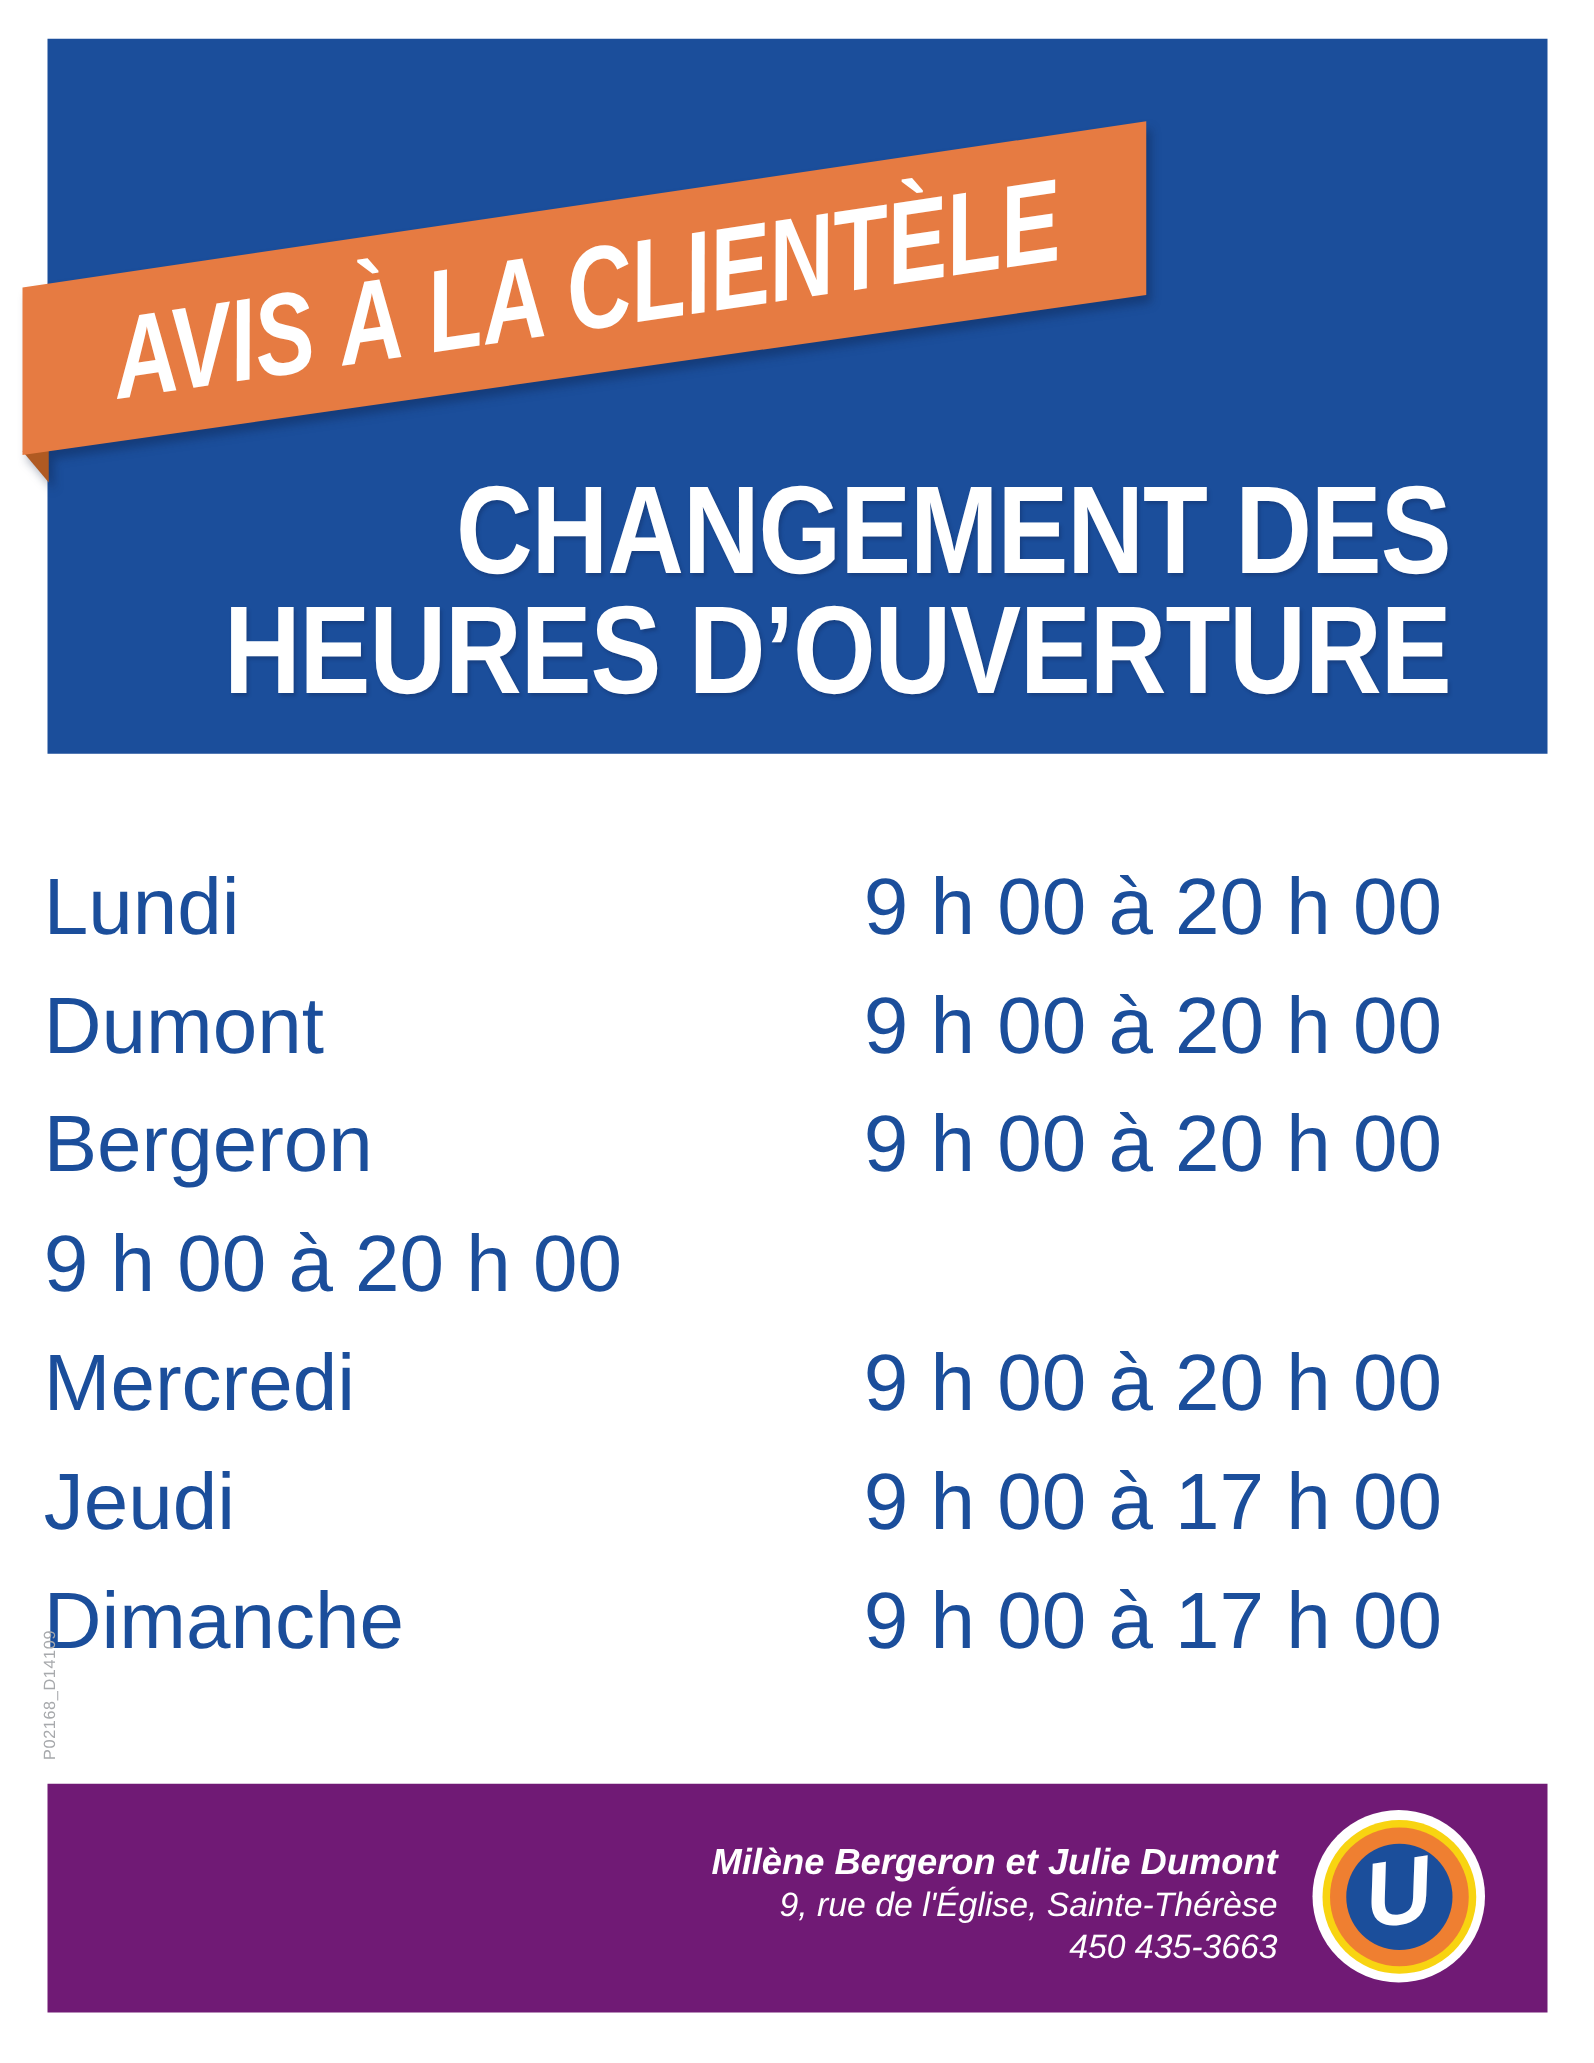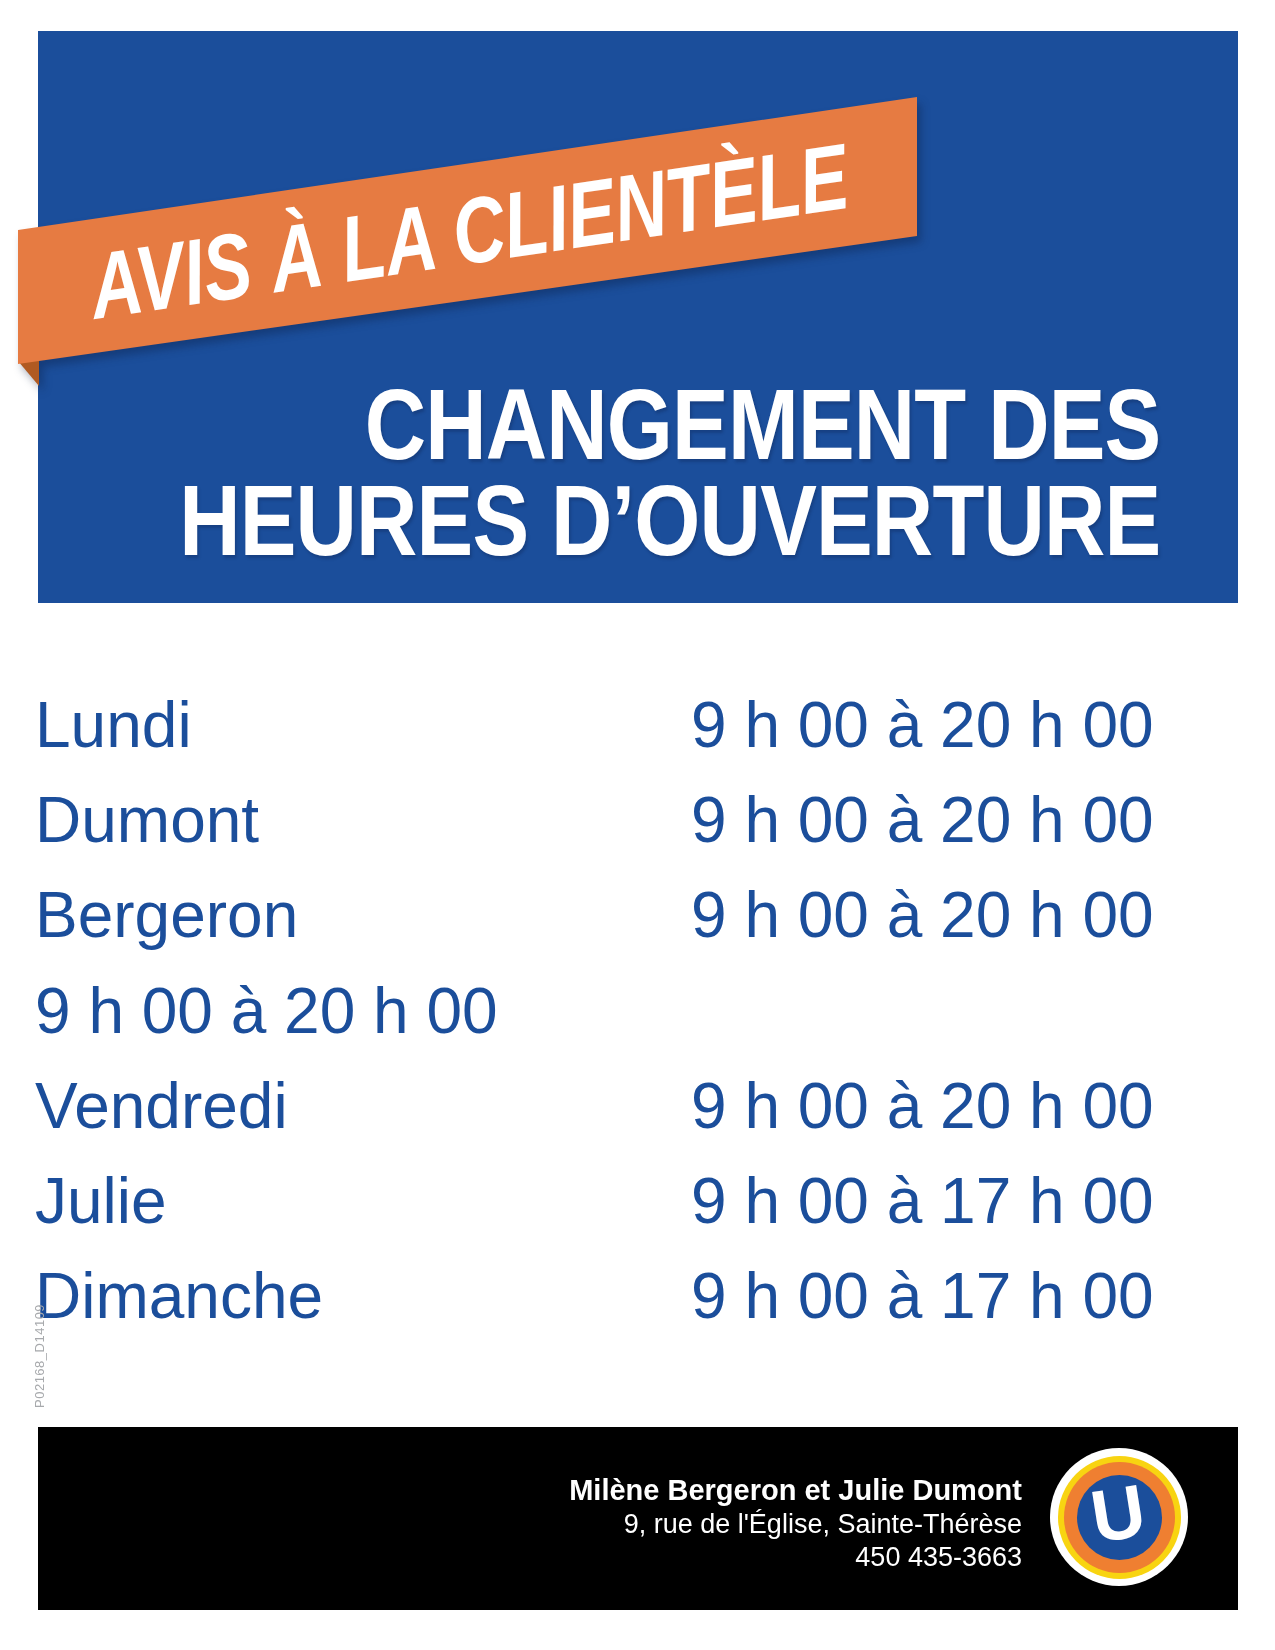"Vendredi" div.schedule-day { text: Vendredi -> Mercredi }
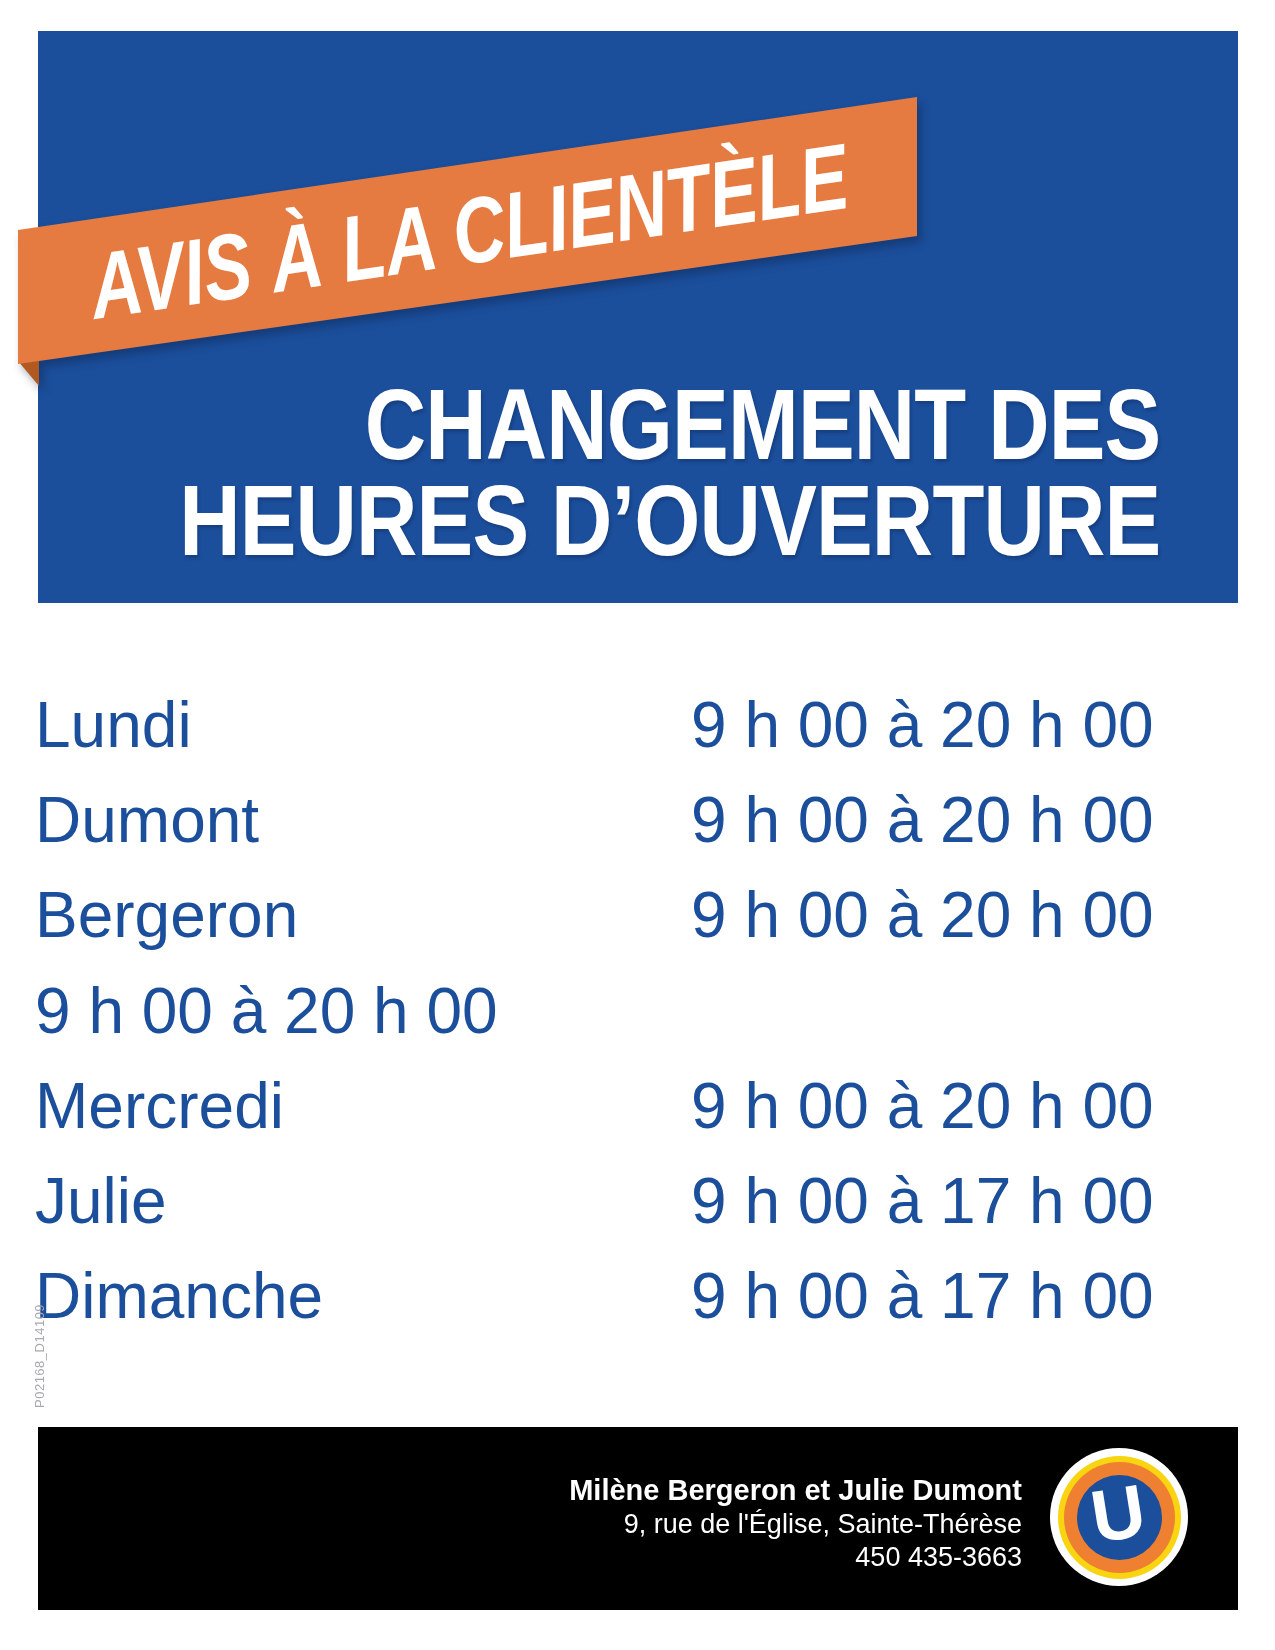"Julie" div.schedule-day { text: Julie -> Jeudi }
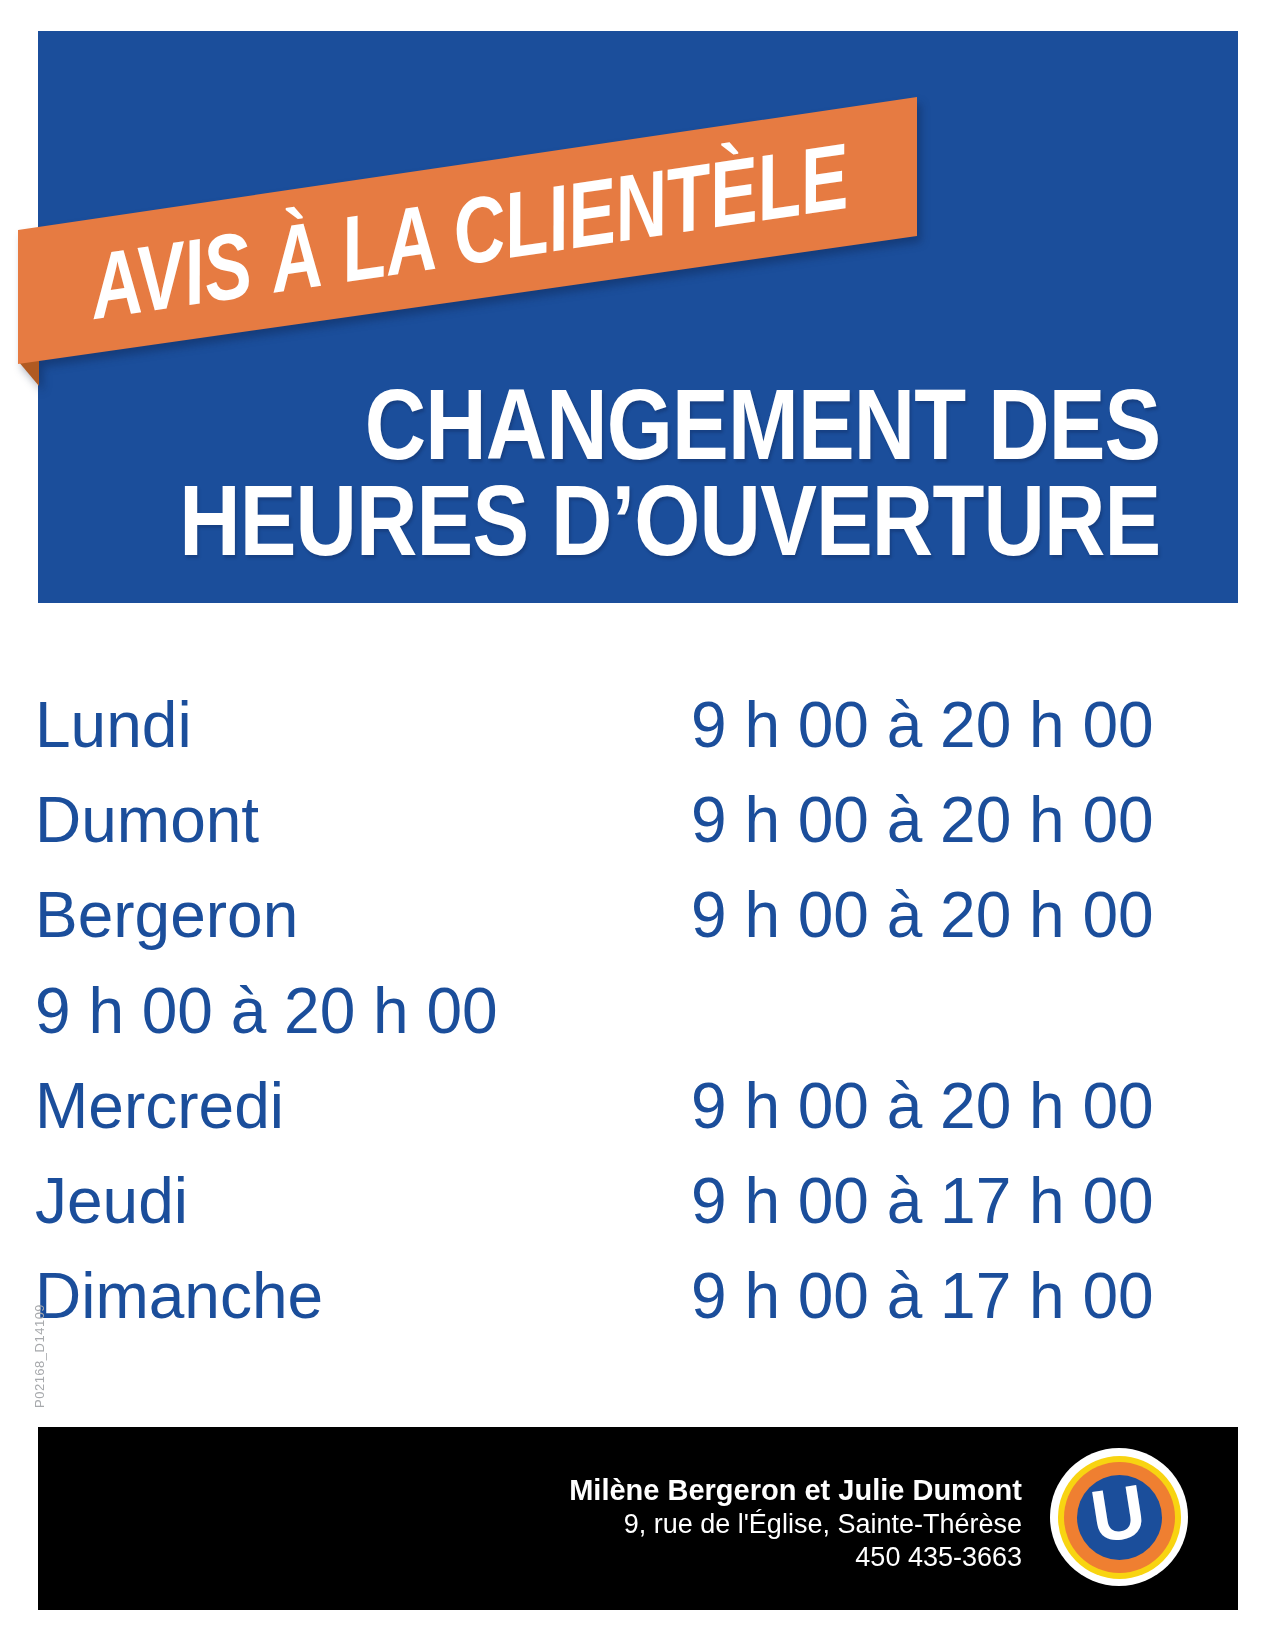"Milène Bergeron et Julie Dumont" .footer-bar { background: #000000 -> #701a75; font-style: none -> italic }
